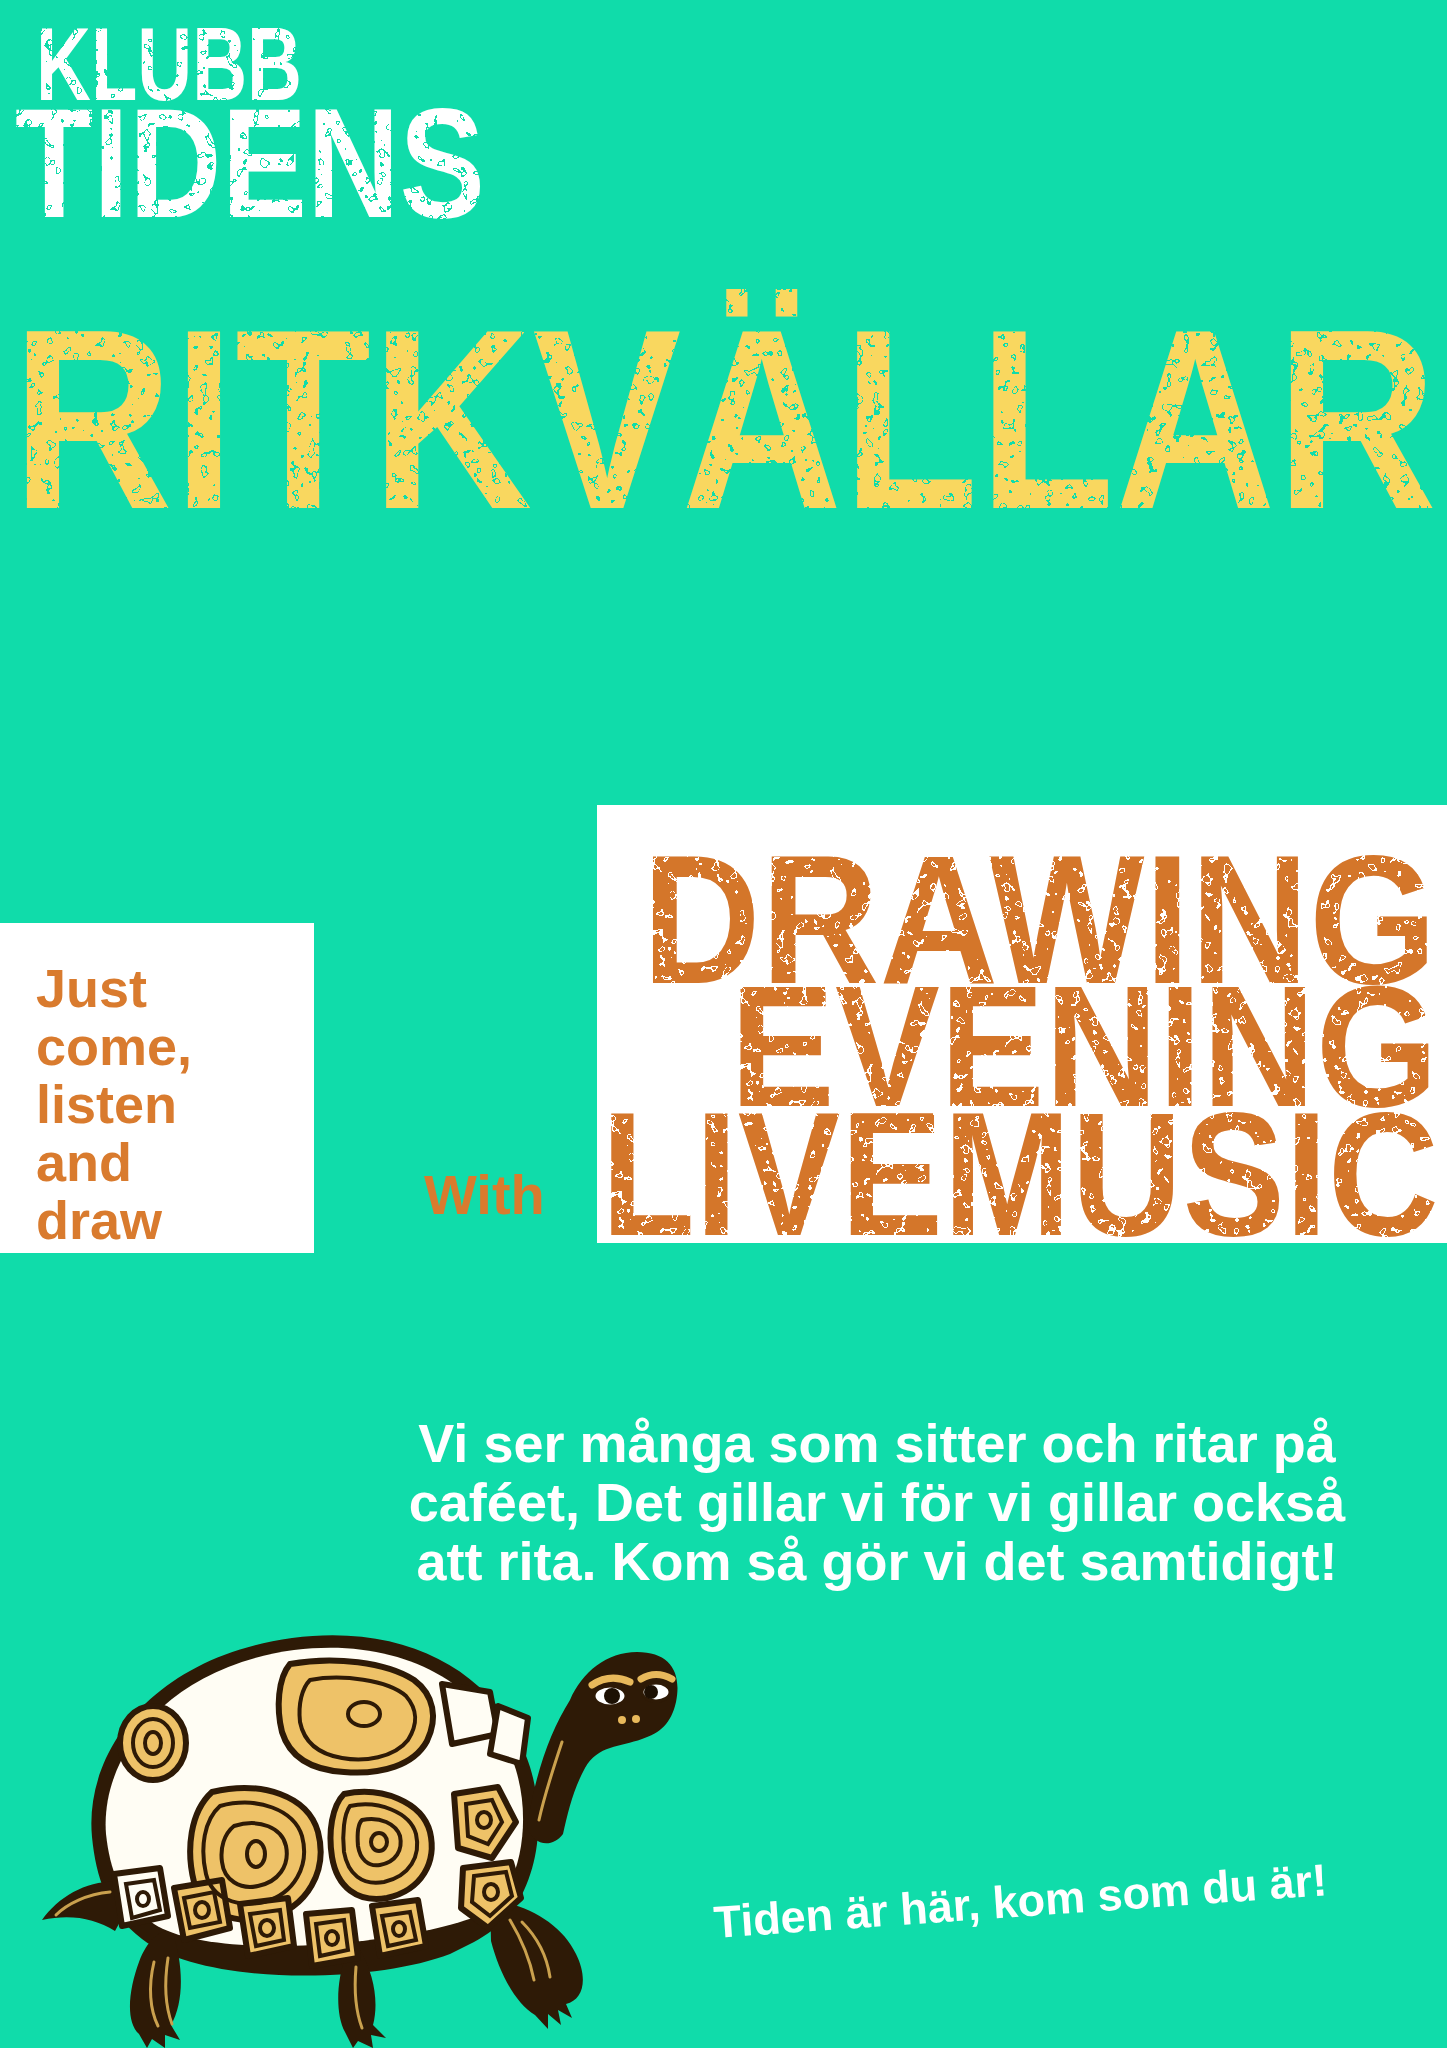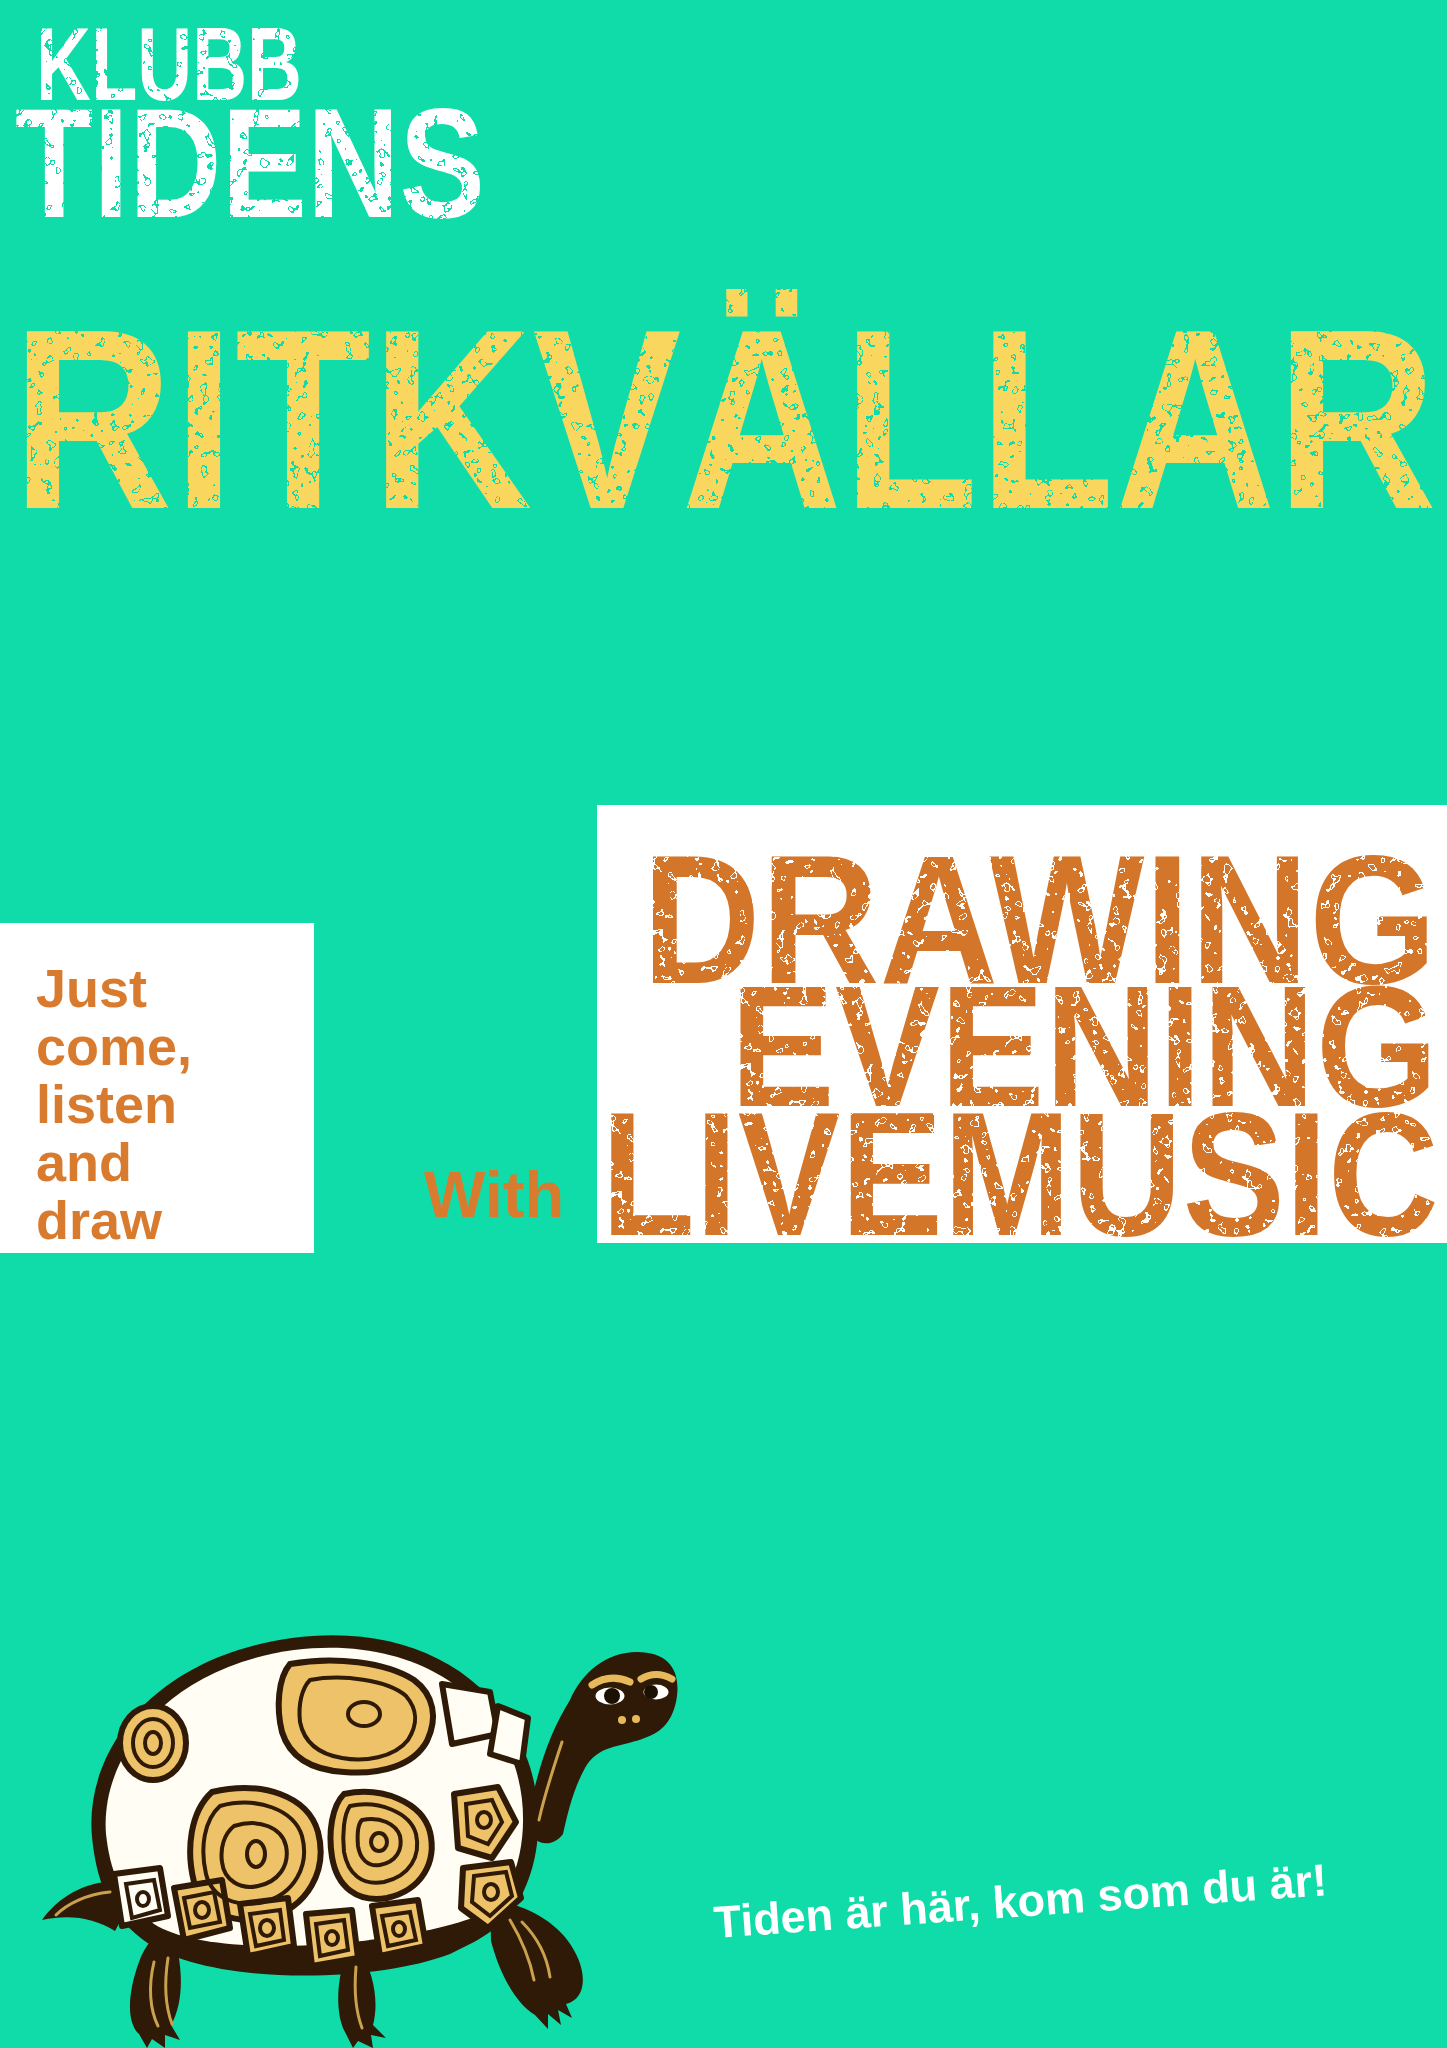"With" .with-label { font-size: 65px -> 56px }
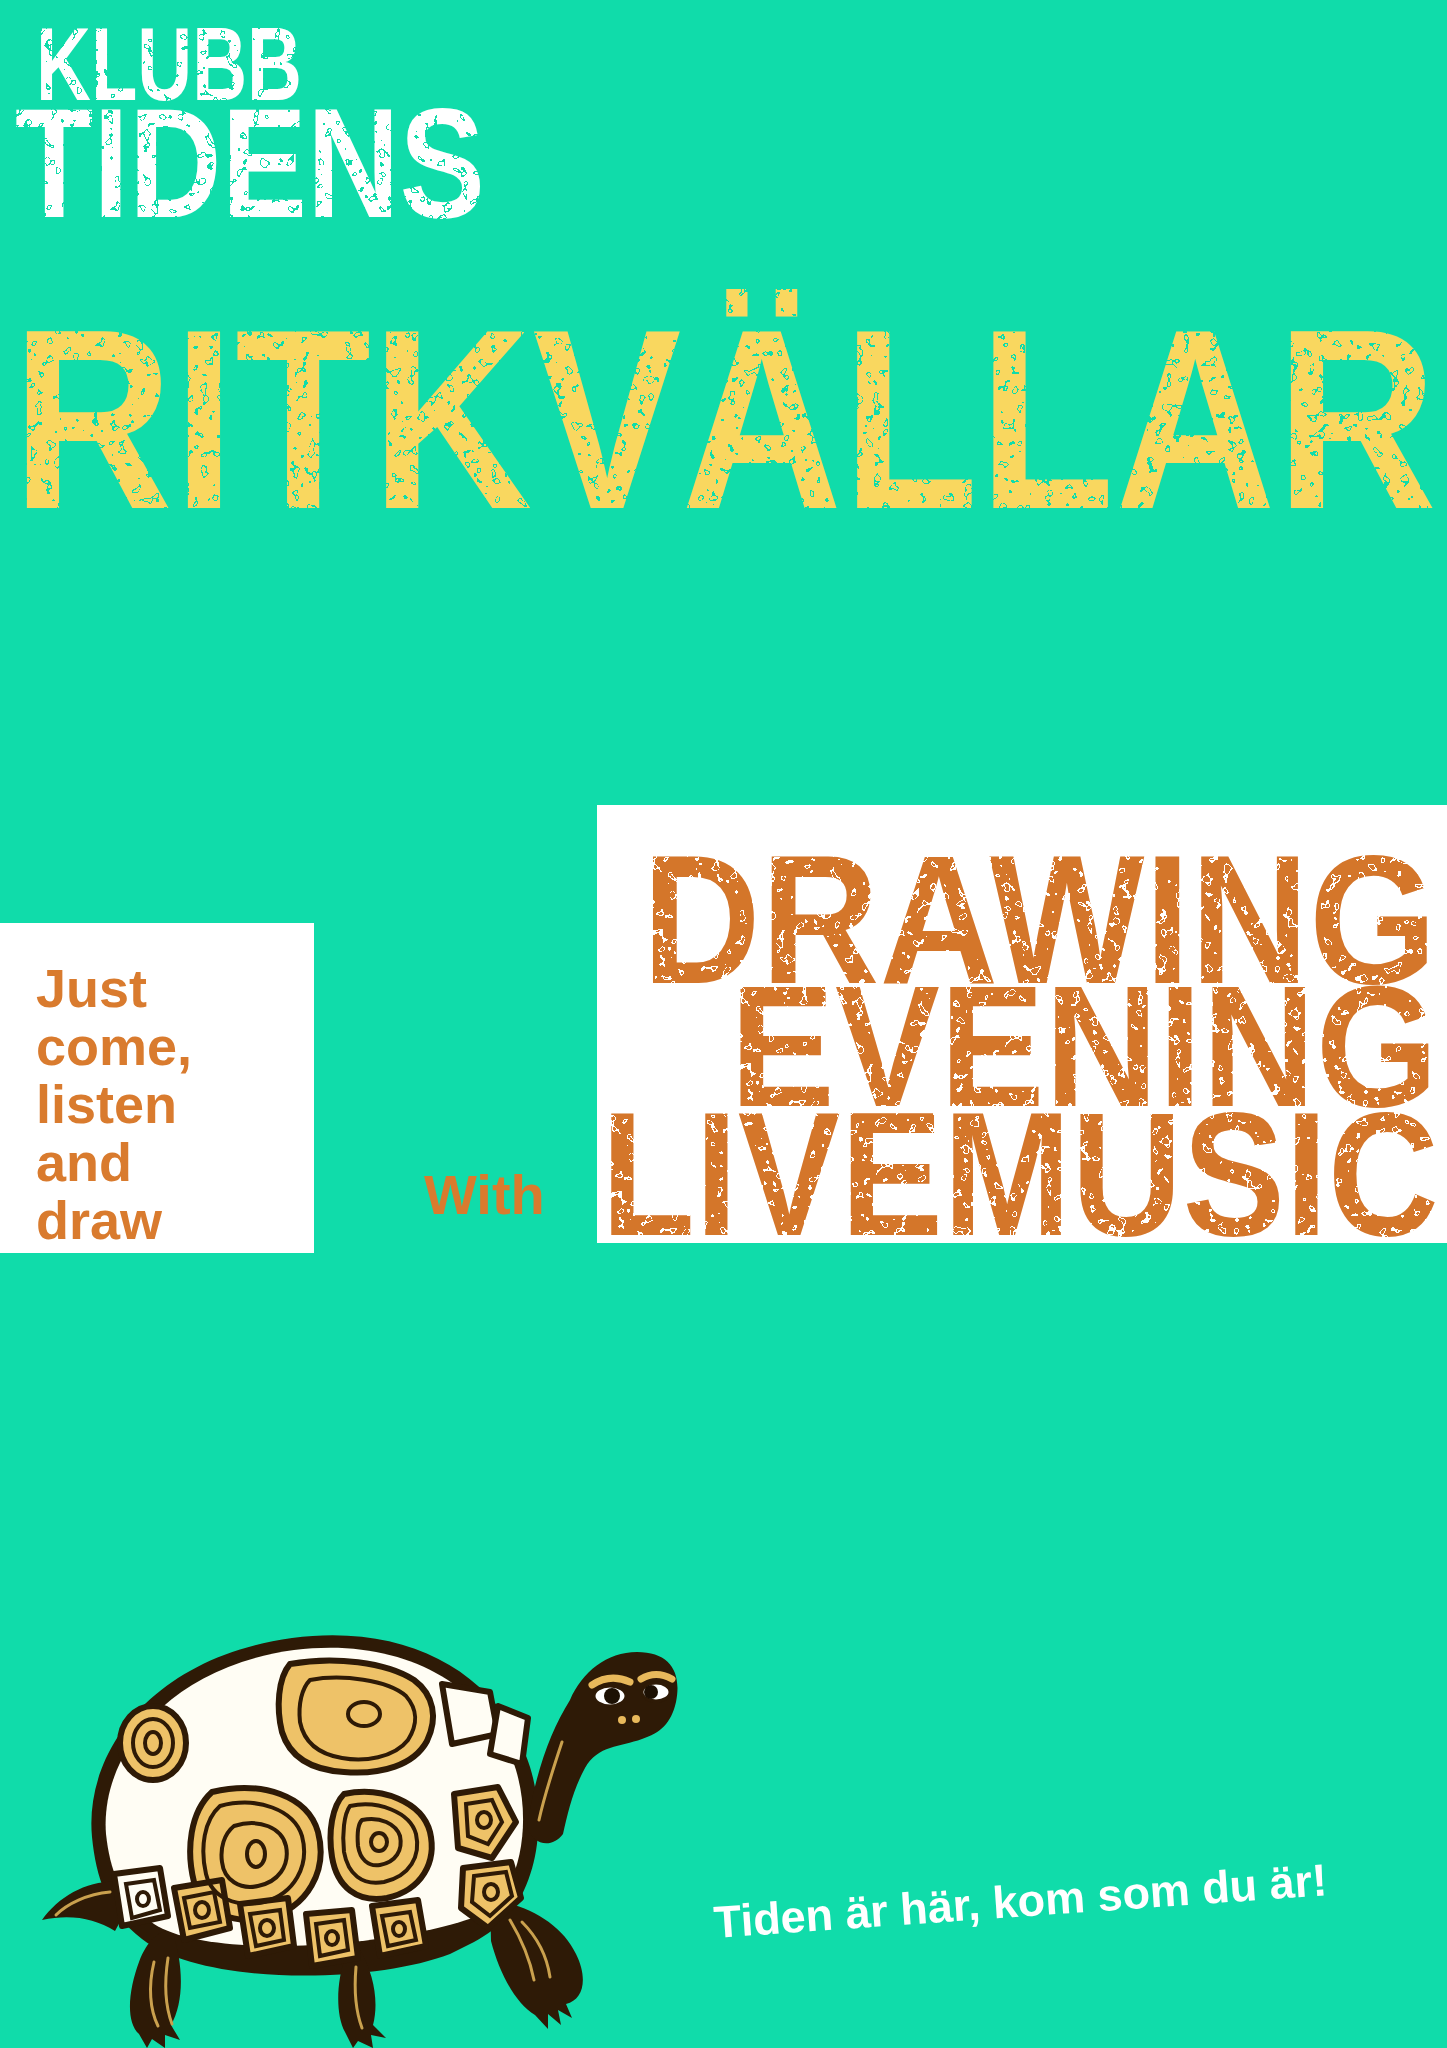"Vi ser många som sitter" div.abs { html: none -> <div>Vi ser många som sitter och ritar på caféet, Det gillar vi för vi gillar också att rita. Kom så gör vi det samtidigt!</div> }
